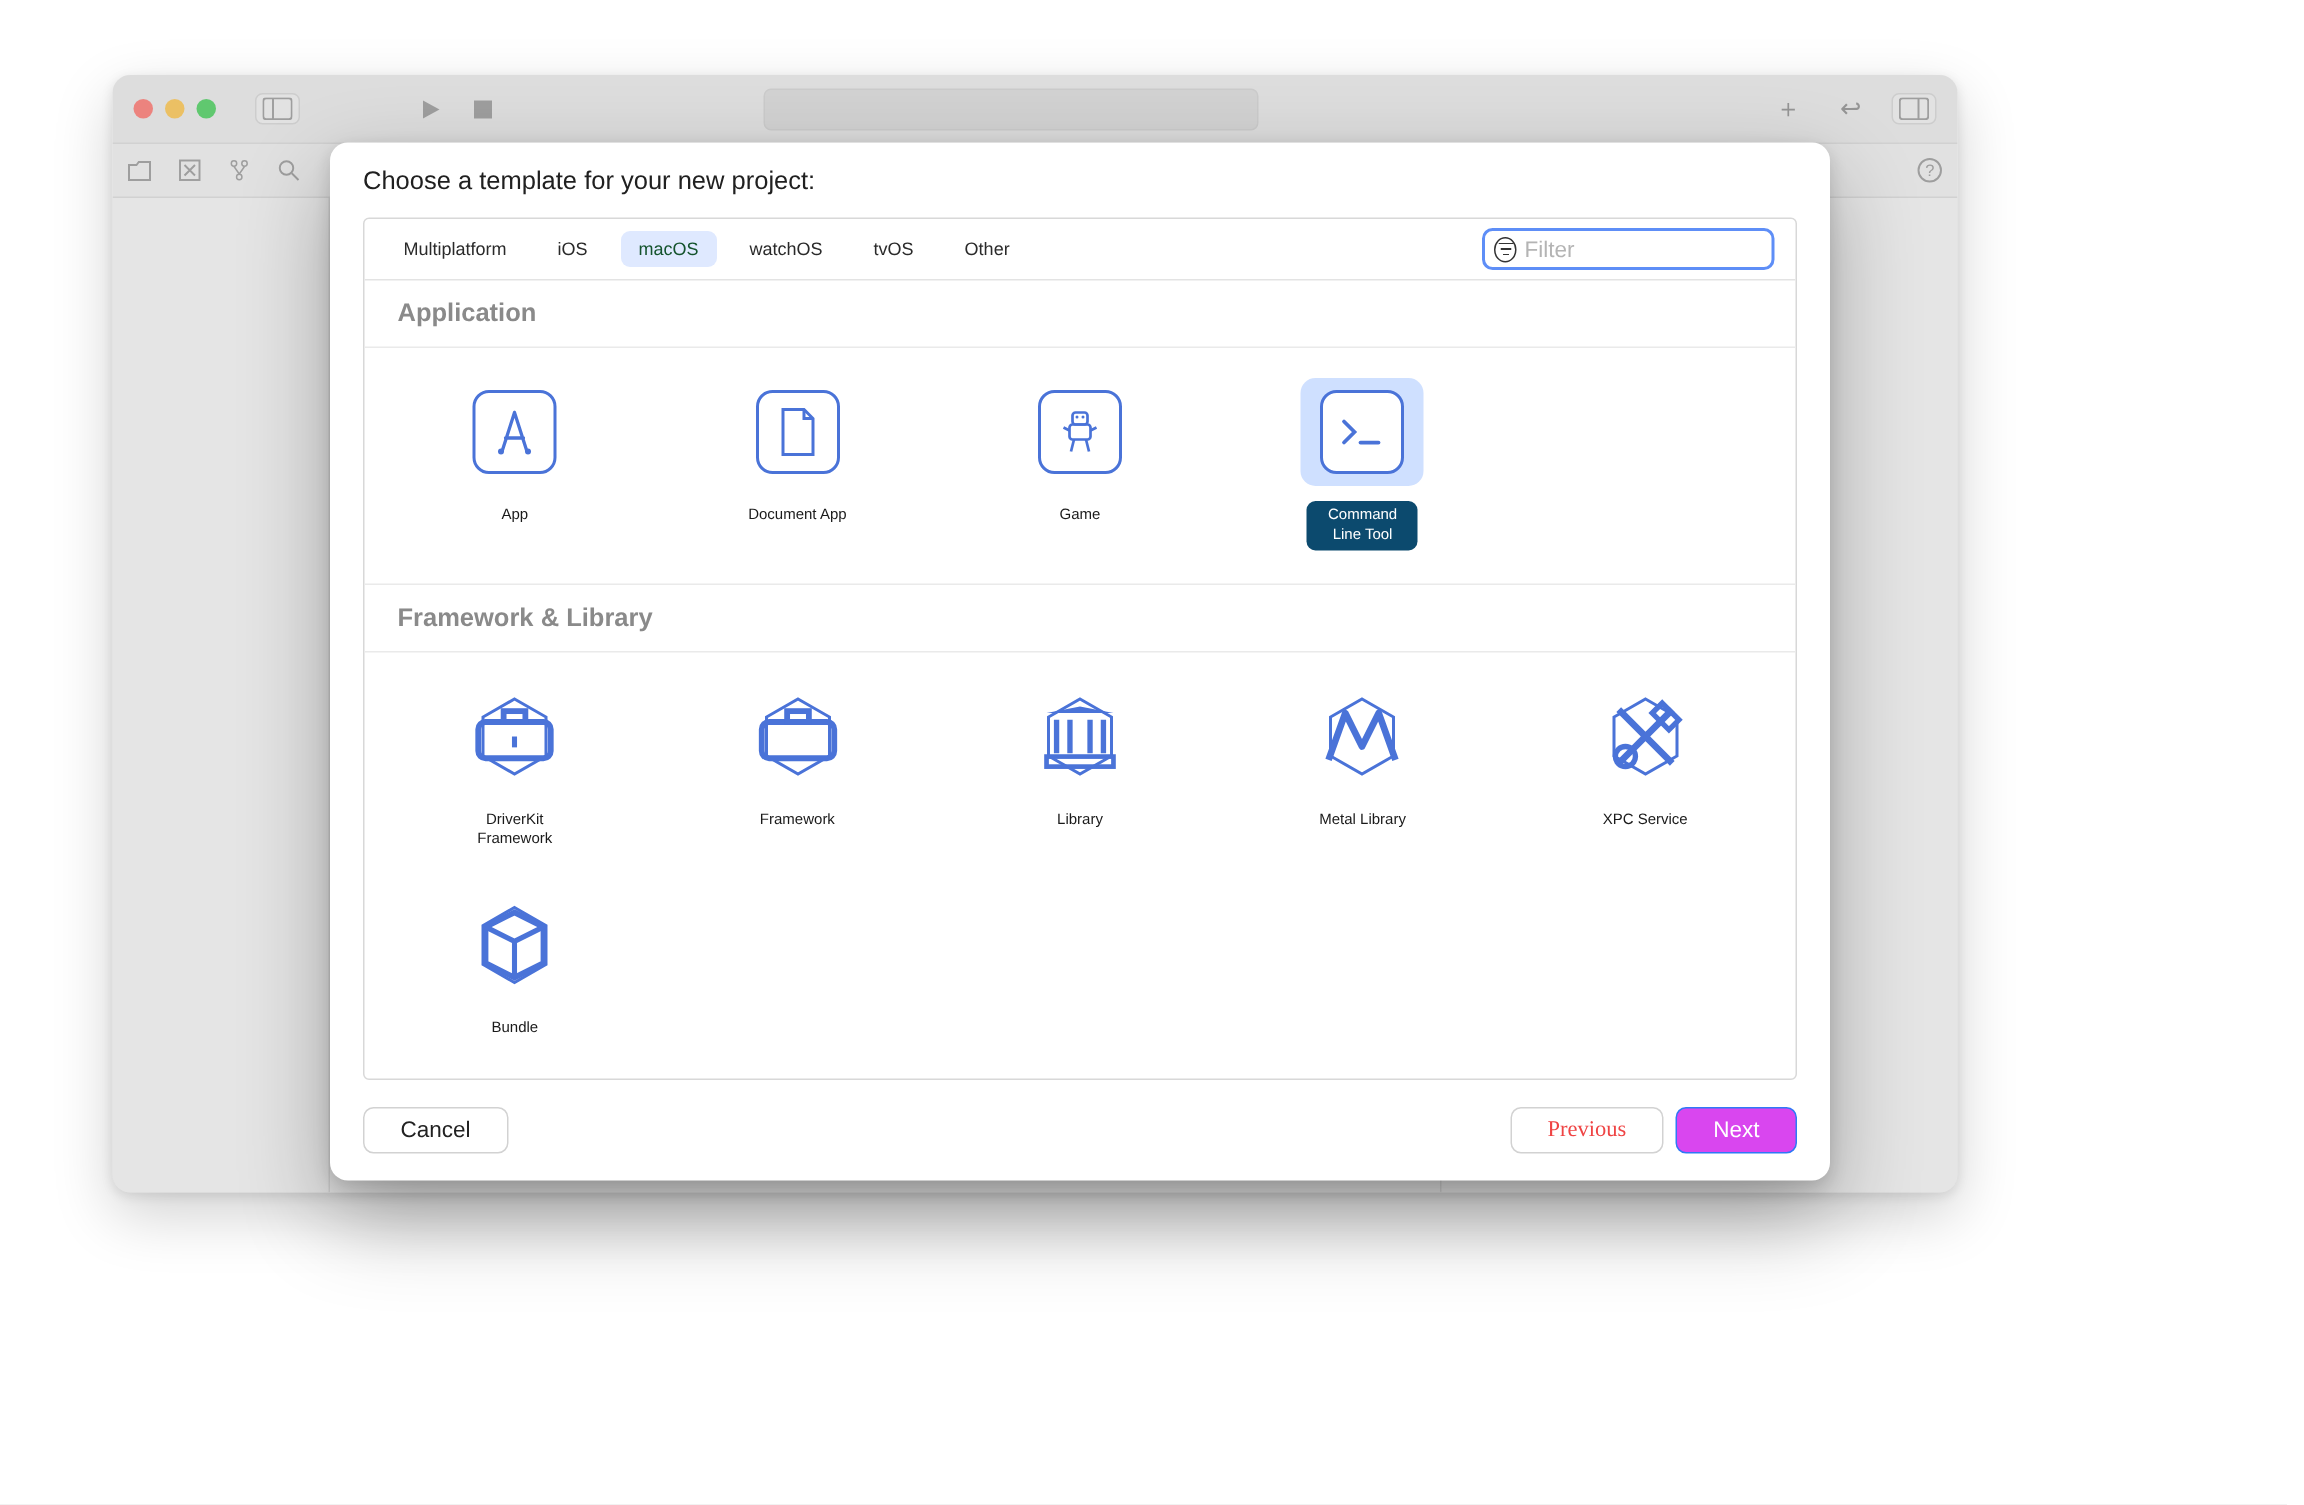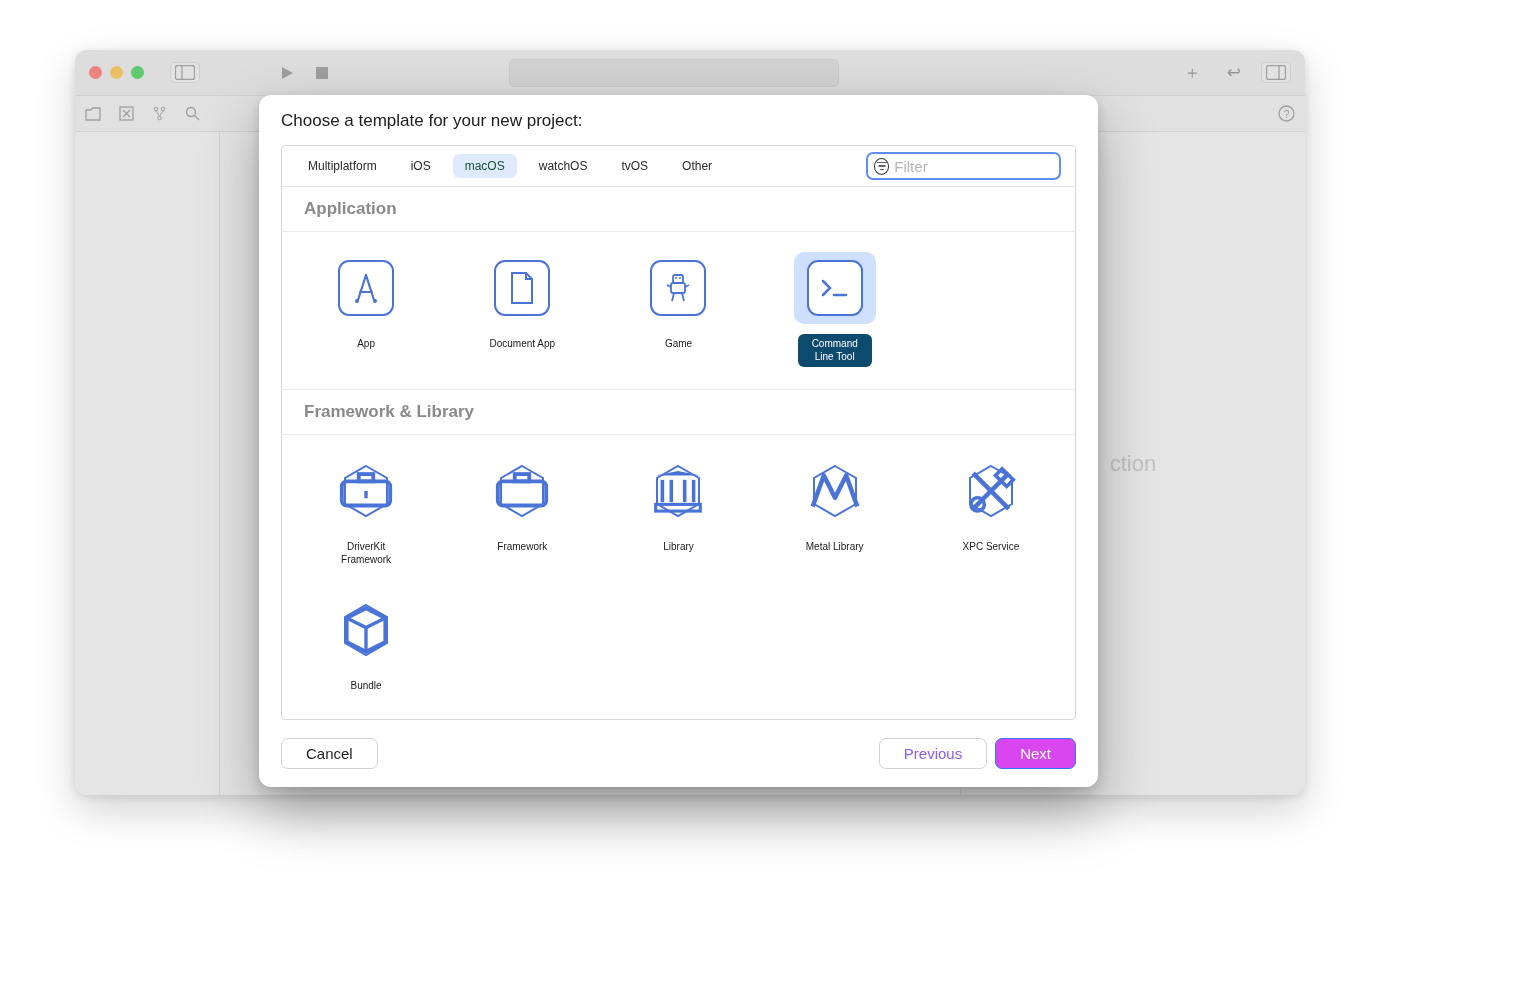"Choose a template for your" .sheet { margin-left: 39px -> none; width: 839px -> 1000px }
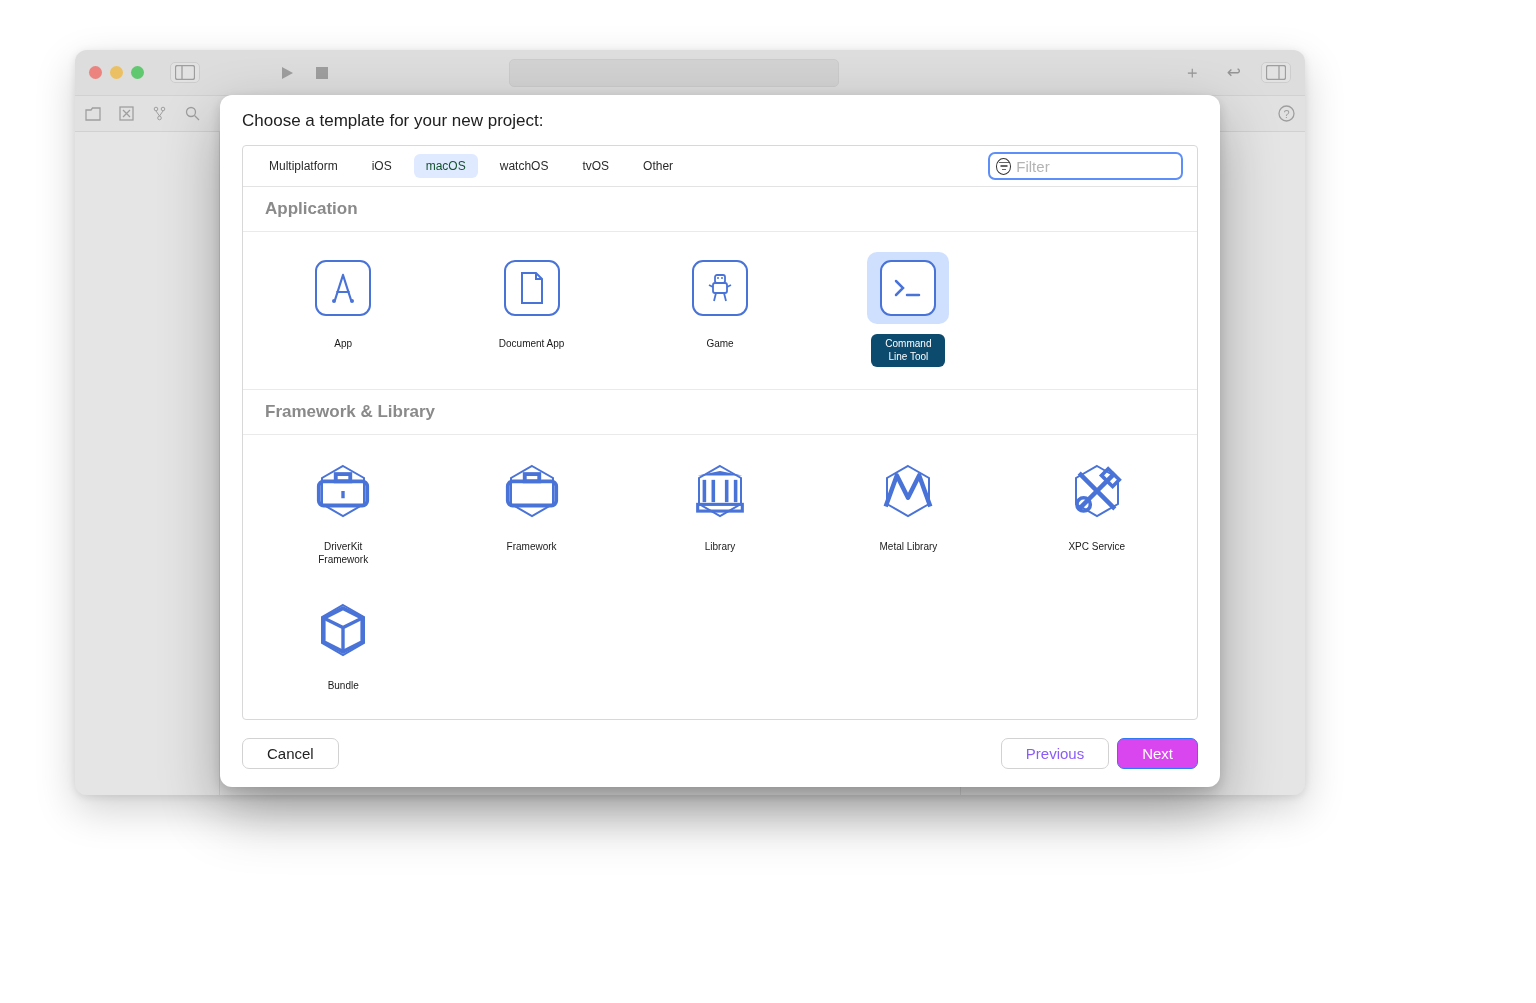"Previous" .btn.disabled { color: #8b5cf6 -> #ef4444; font-family: none -> Liberation Serif, serif }
